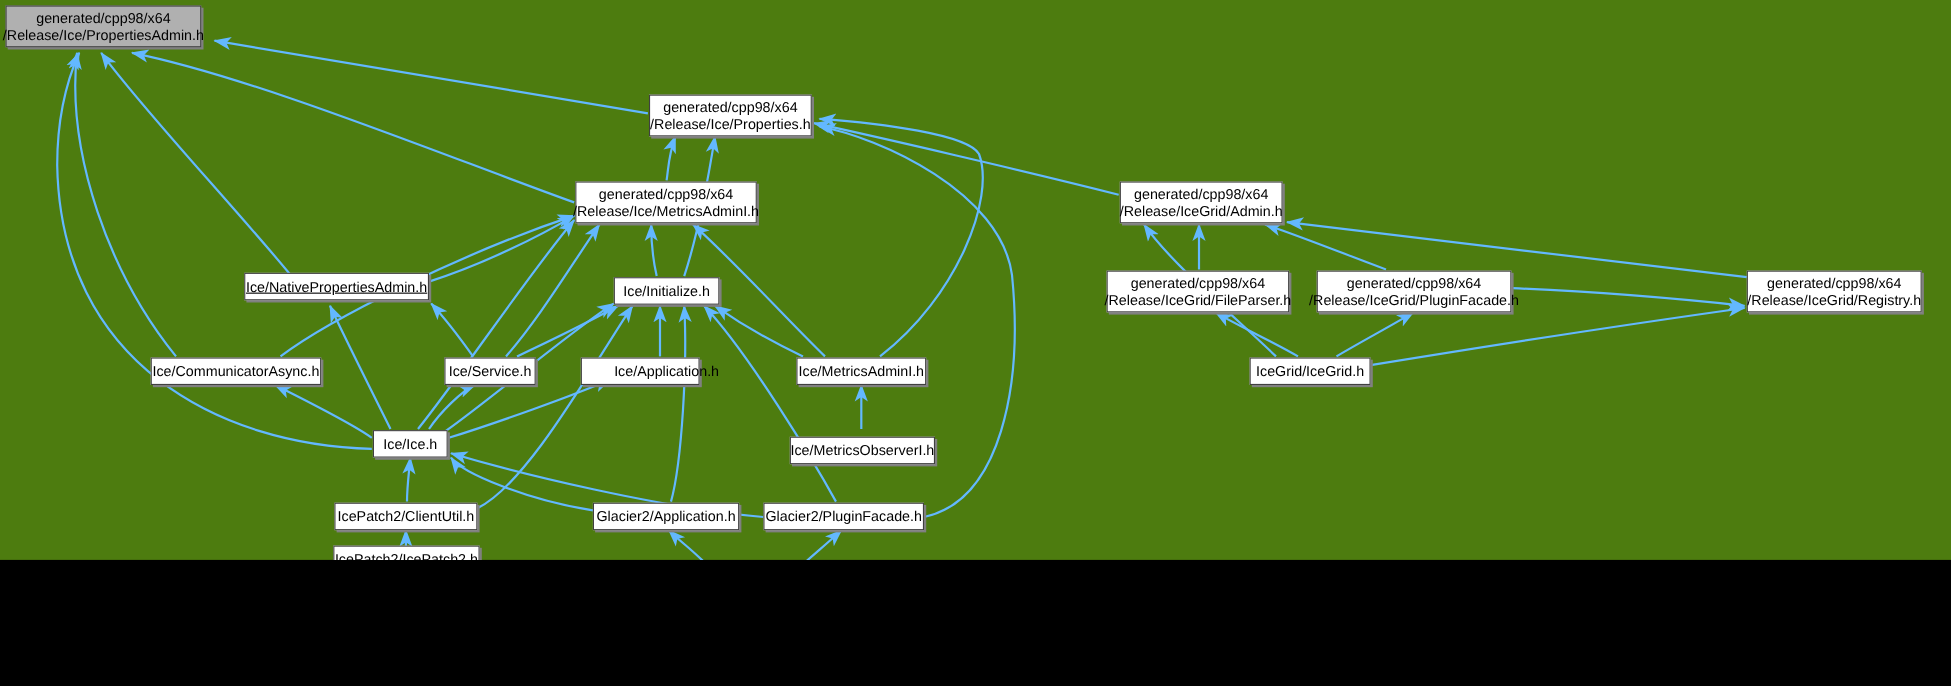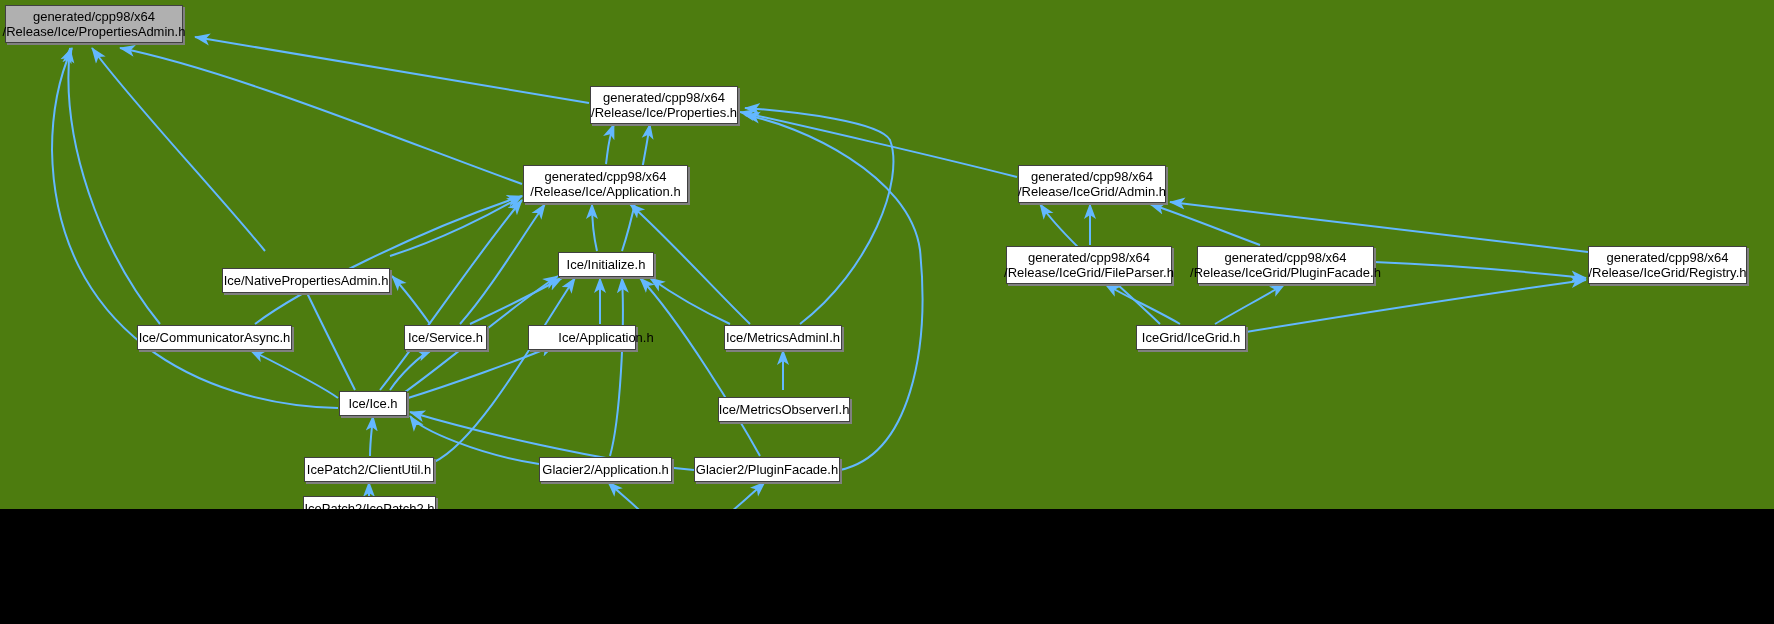"/Release/Ice/Application.h" span.node-line { text: /Release/Ice/Application.h -> /Release/Ice/MetricsAdminI.h }
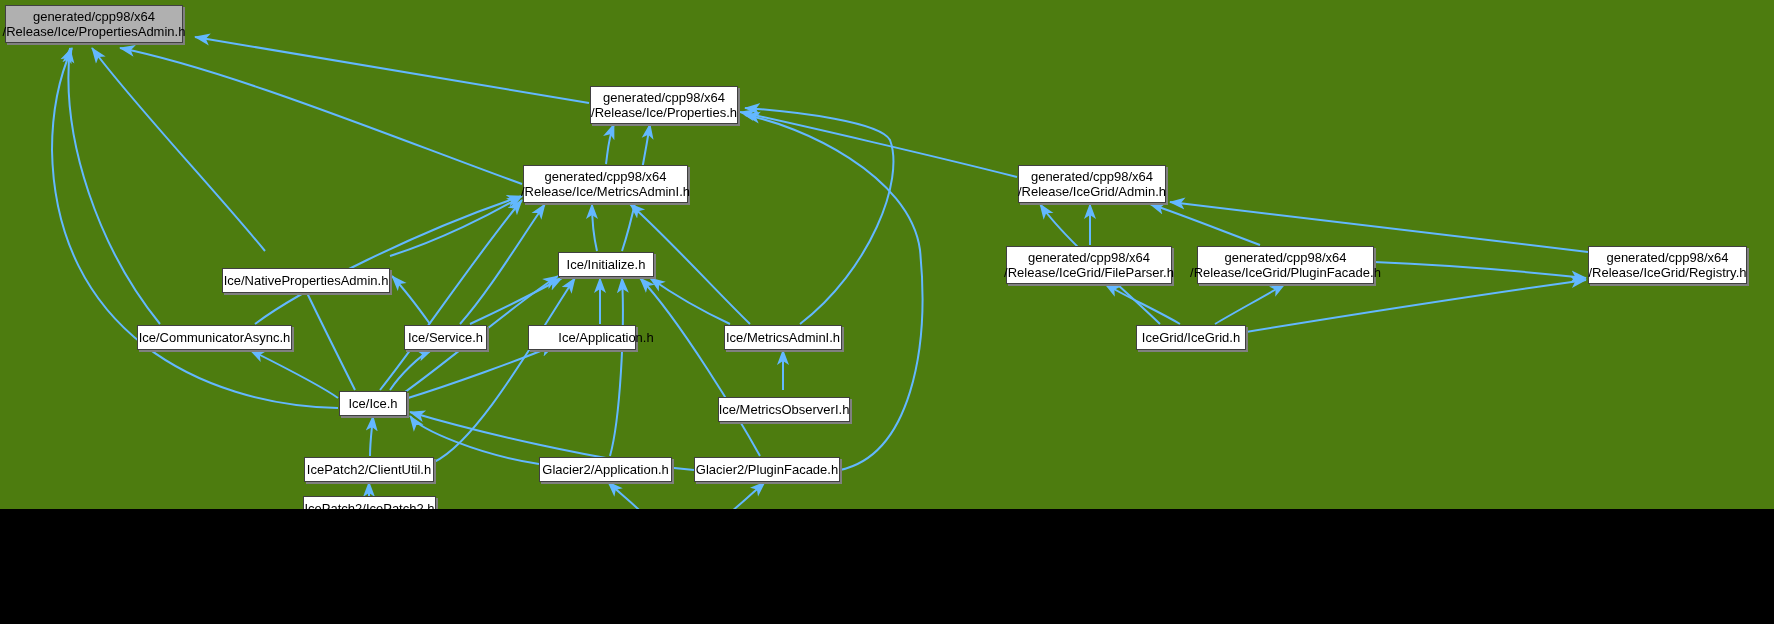"Ice/NativePropertiesAdmin.h" div.node-box { text-decoration: none -> underline; top: 268px -> 248px }
